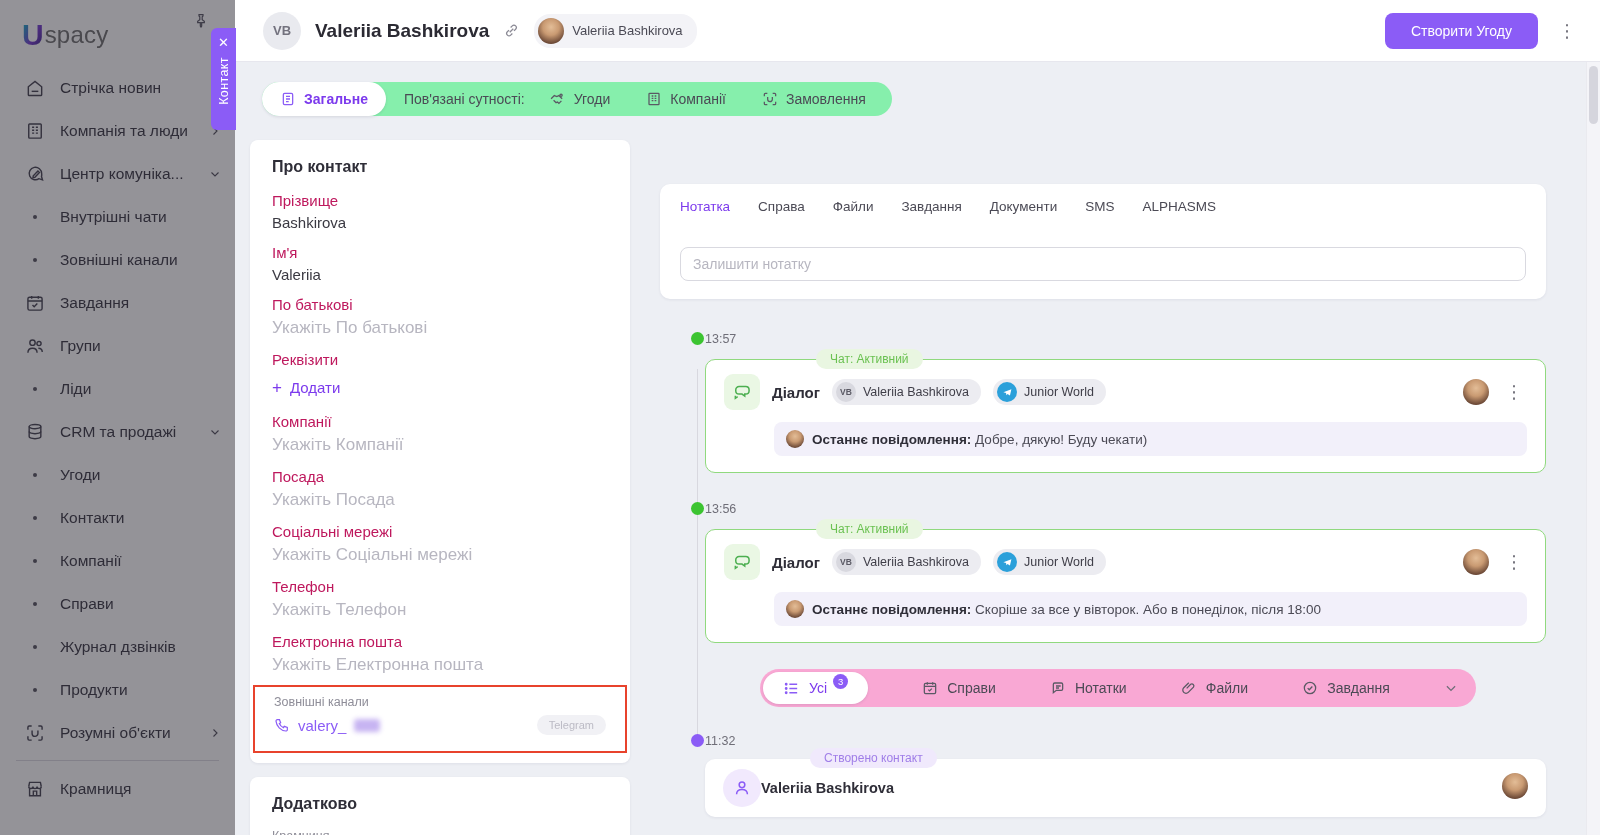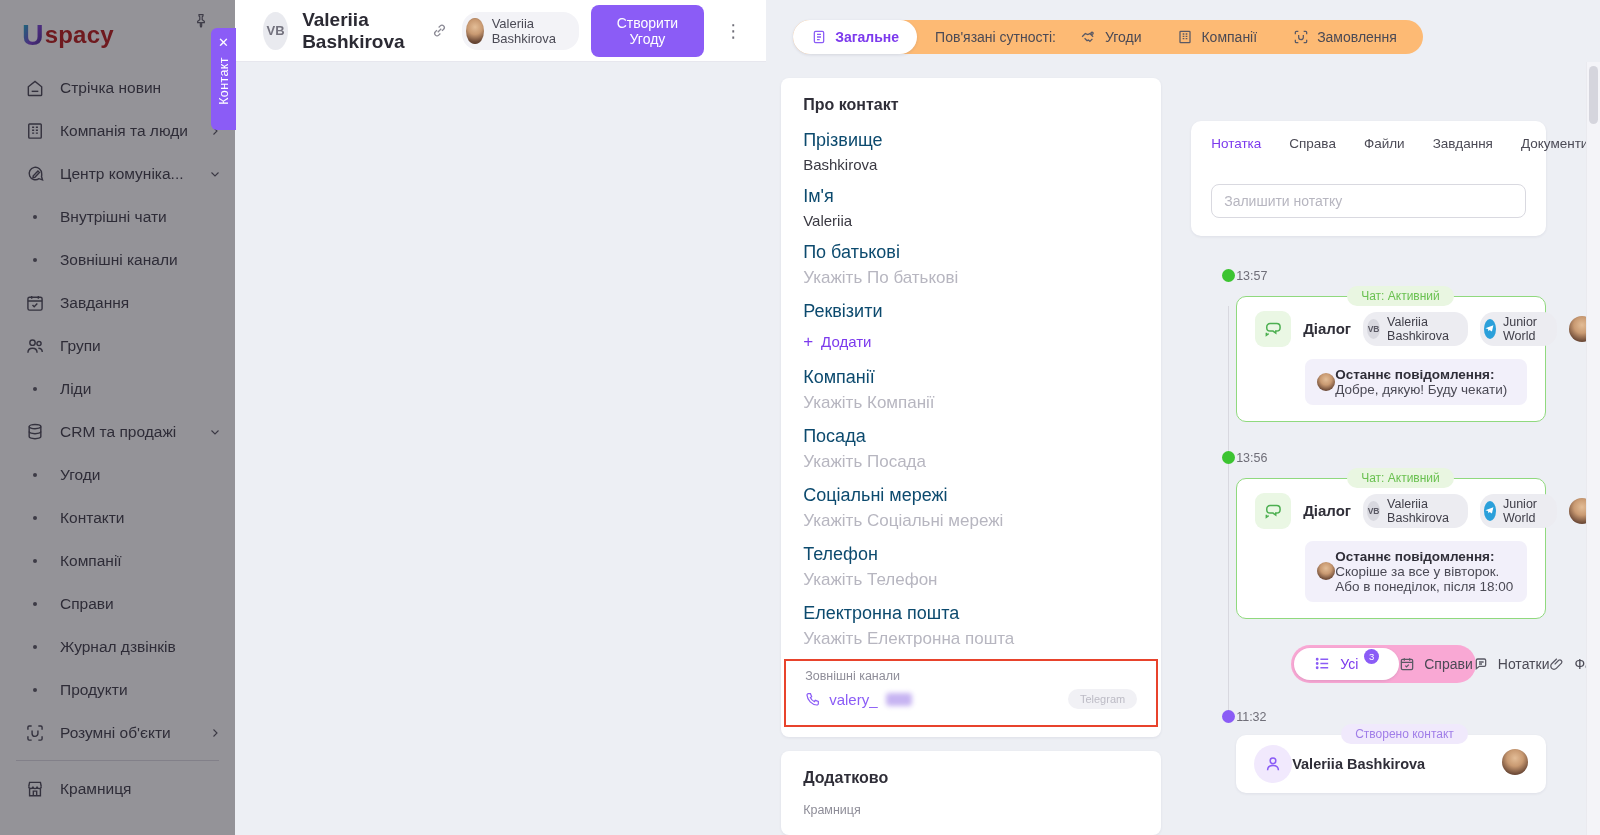"spacy" .logo-text { color: #b91c1c -> #737373; font-weight: bold -> normal }
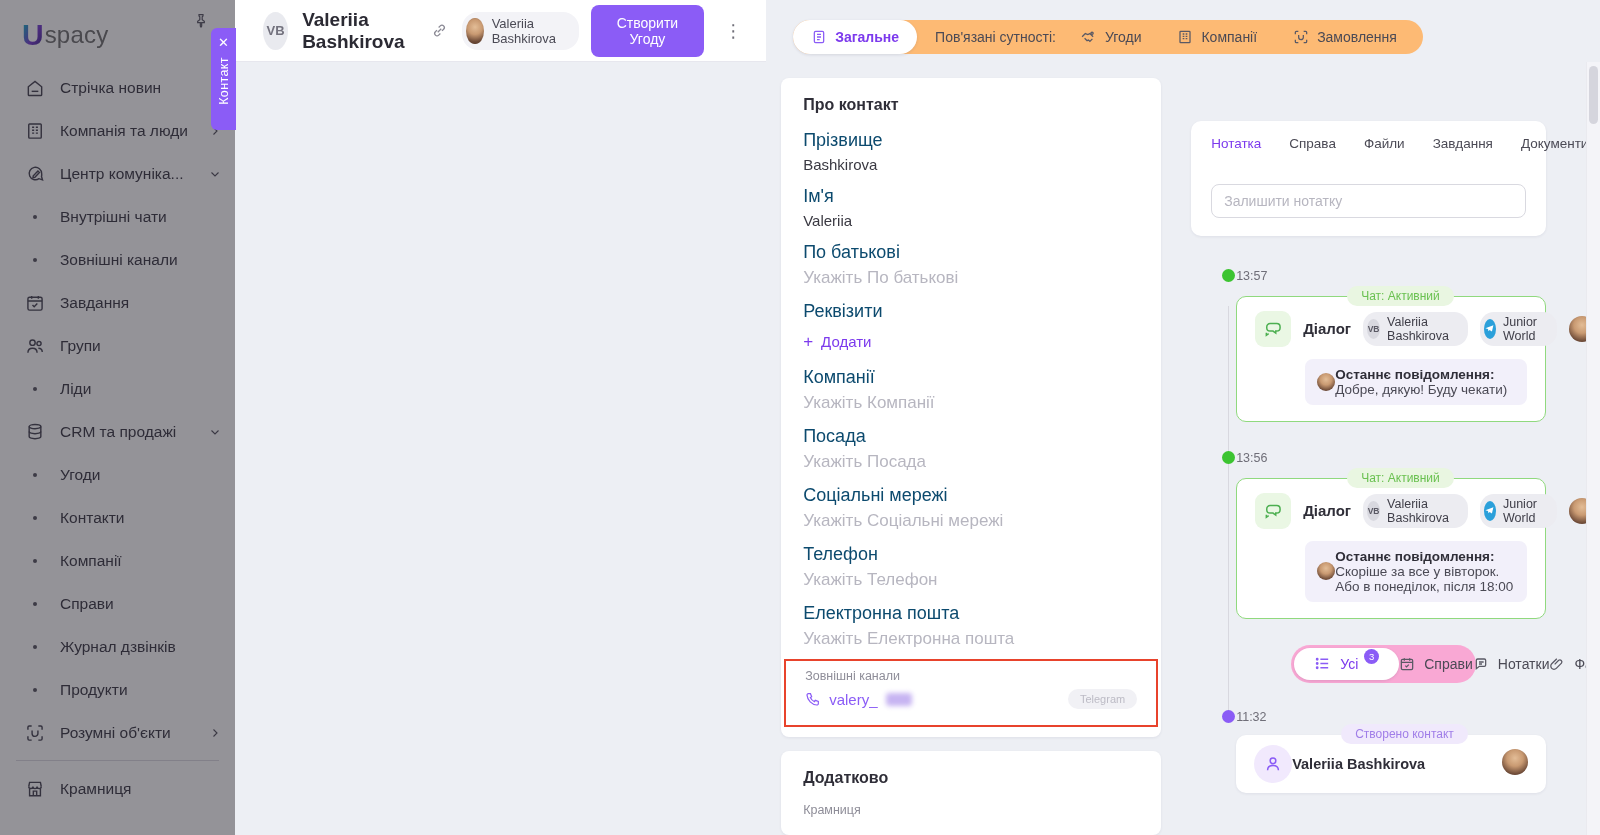"VB" .main { flex-direction: row -> column }
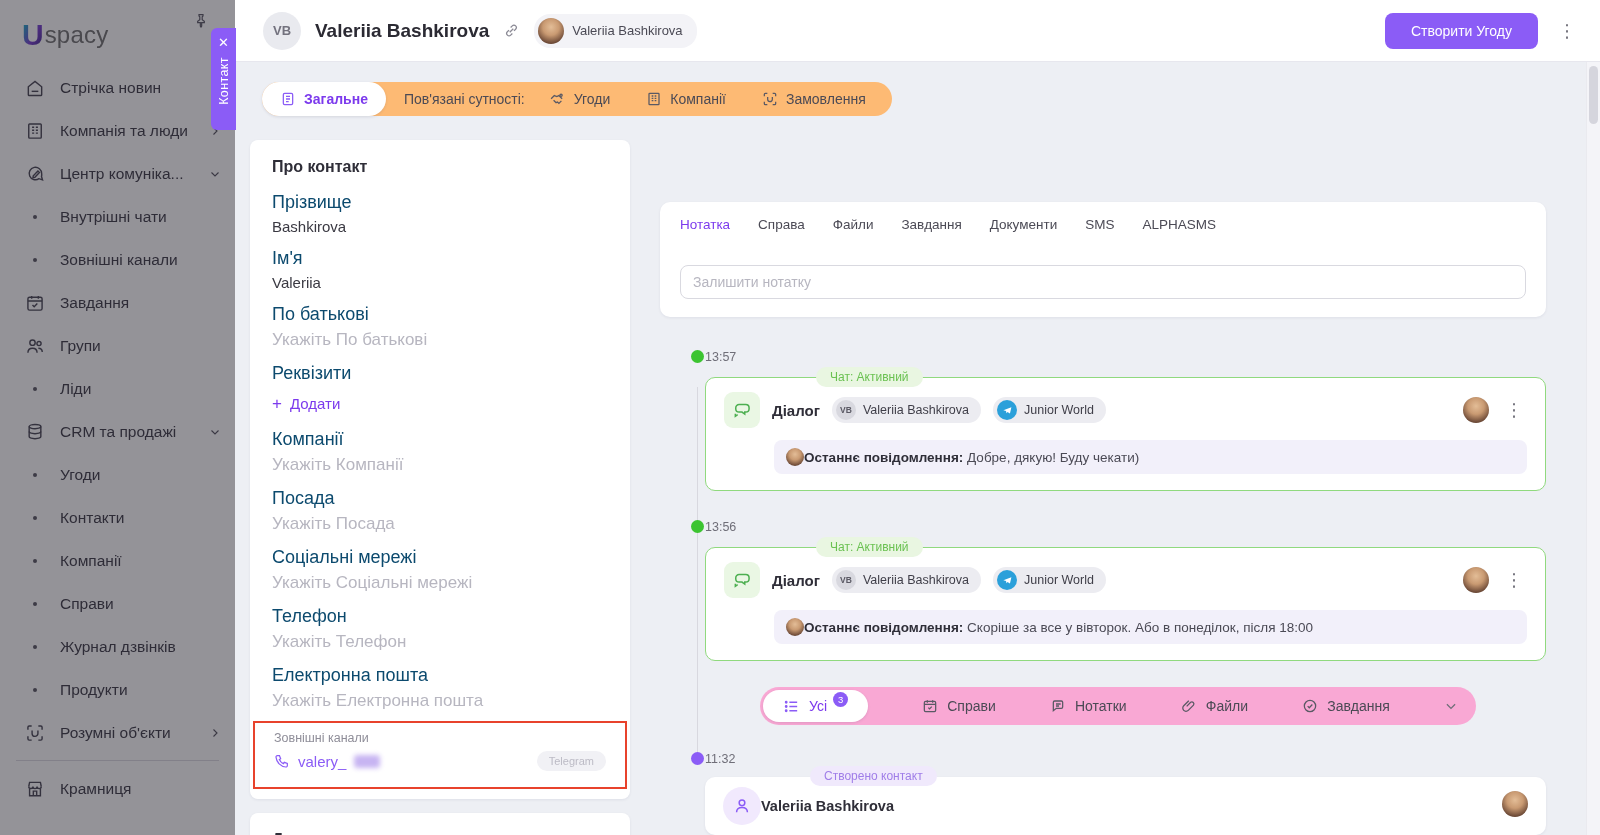"Загальне" .tabbar { background: #fdba74 -> #86efac }
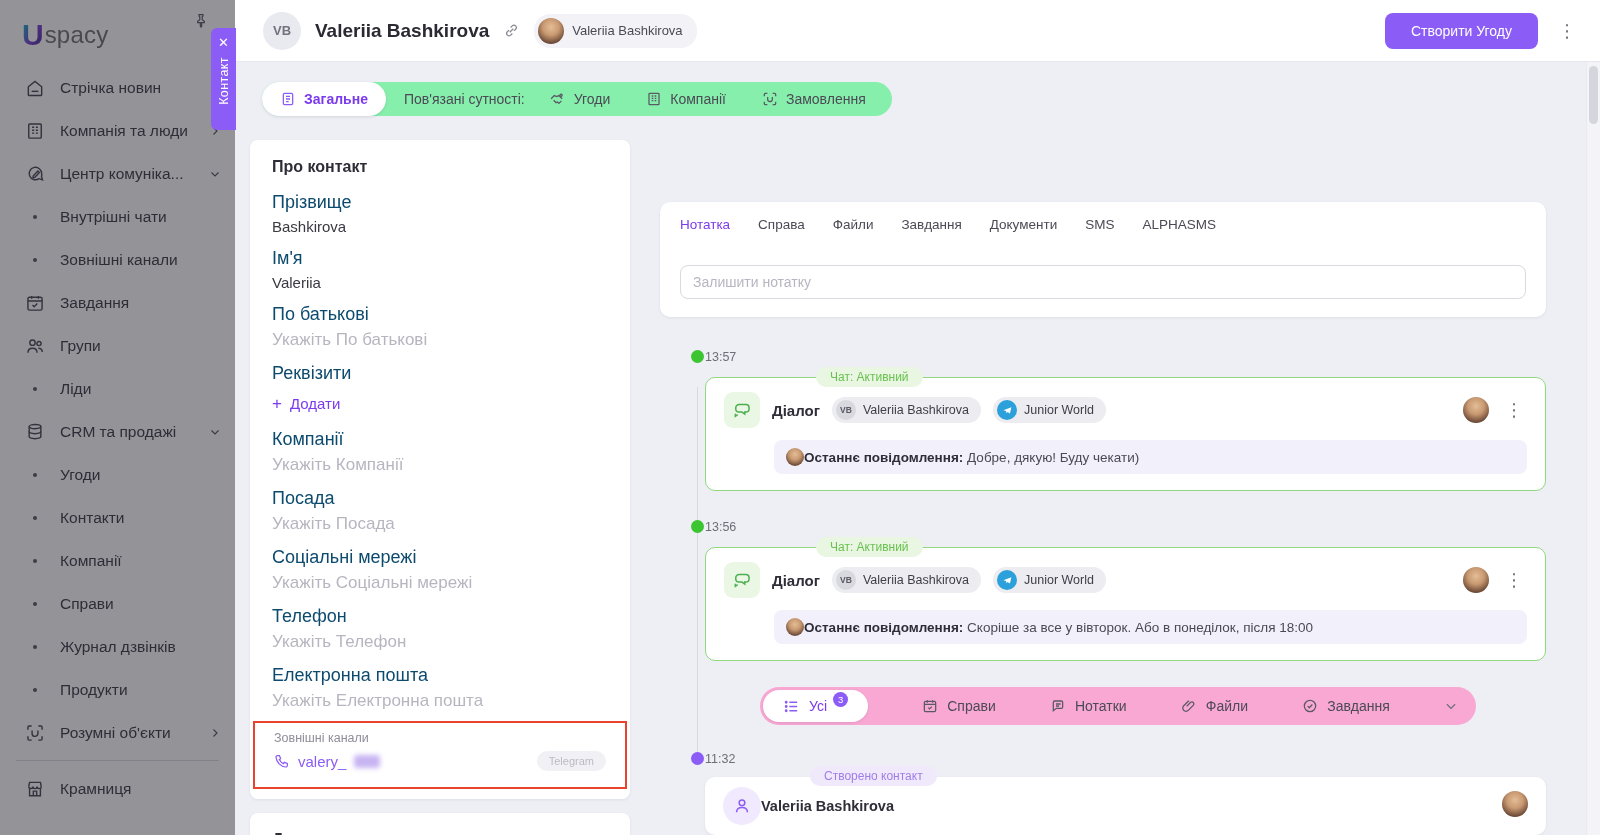"Прізвище" .field .flabel { color: #0c4a6e -> #be185d; font-size: 18px -> 15px }
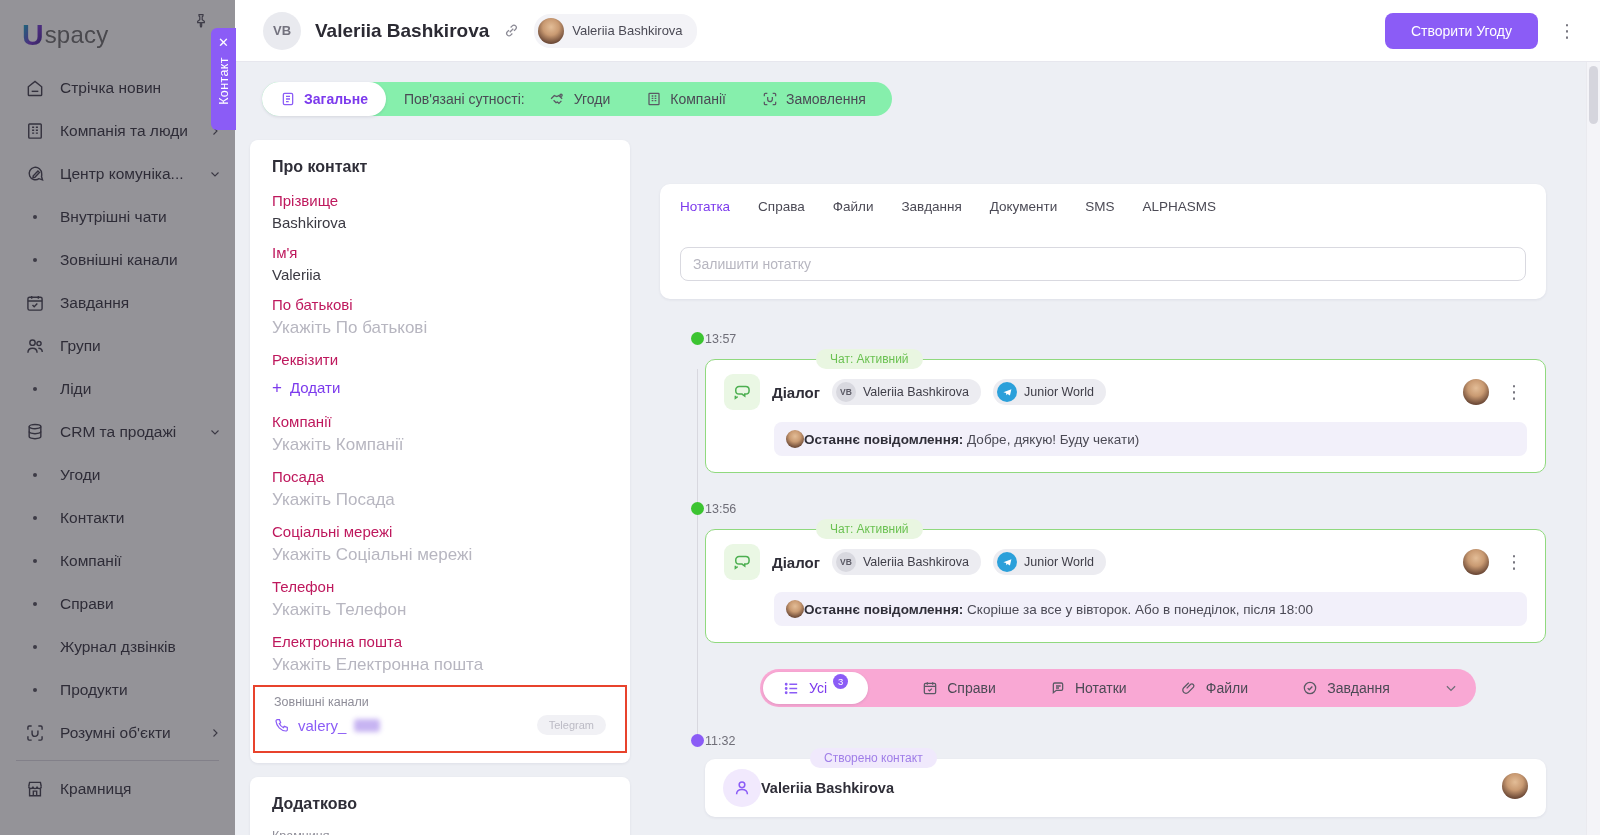"Останнє повідомлення: Добре, дякую! Буду" .msg-bubble { gap: none -> 8px }
